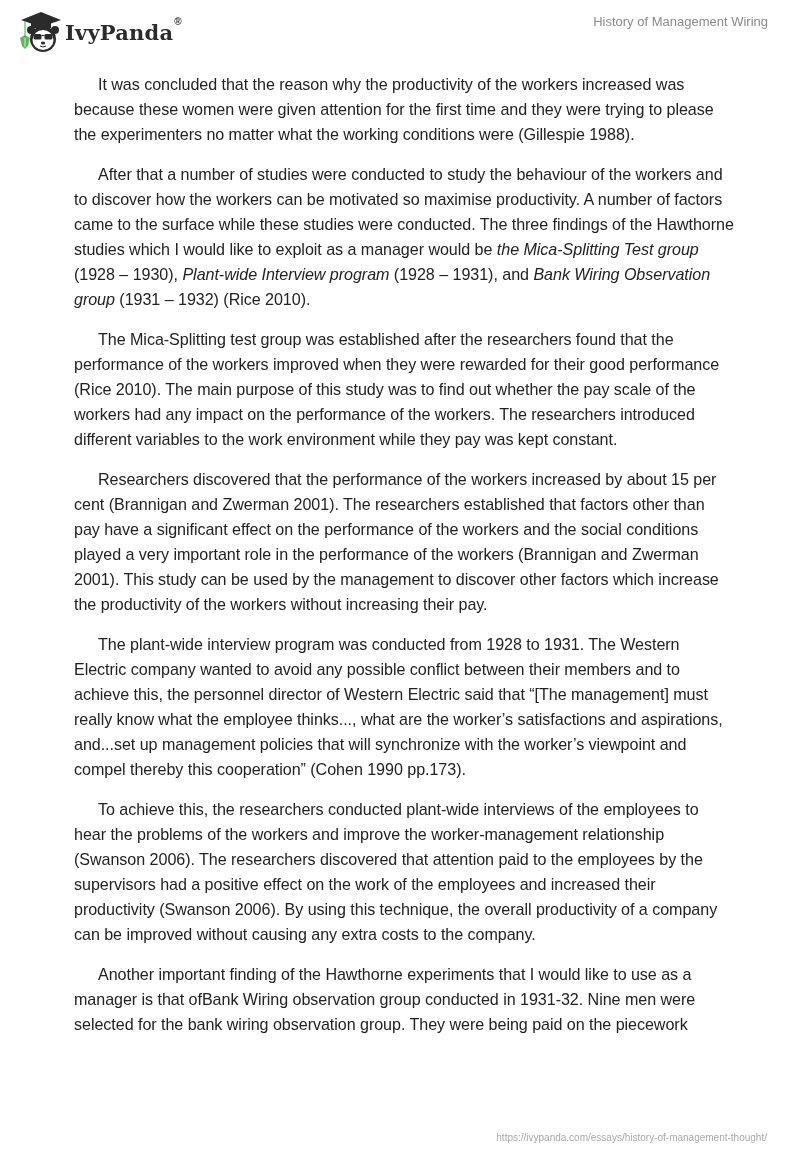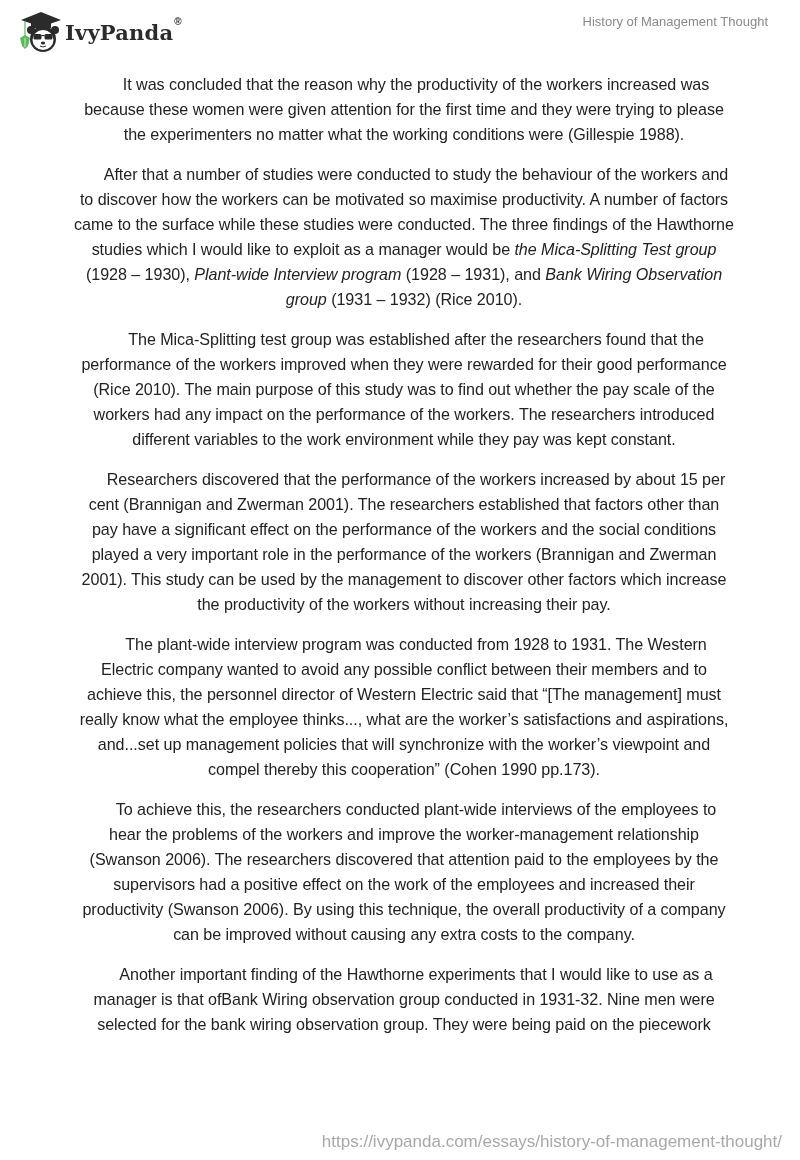"History of Management Thought" div.header-title { text: Thought -> Wiring }
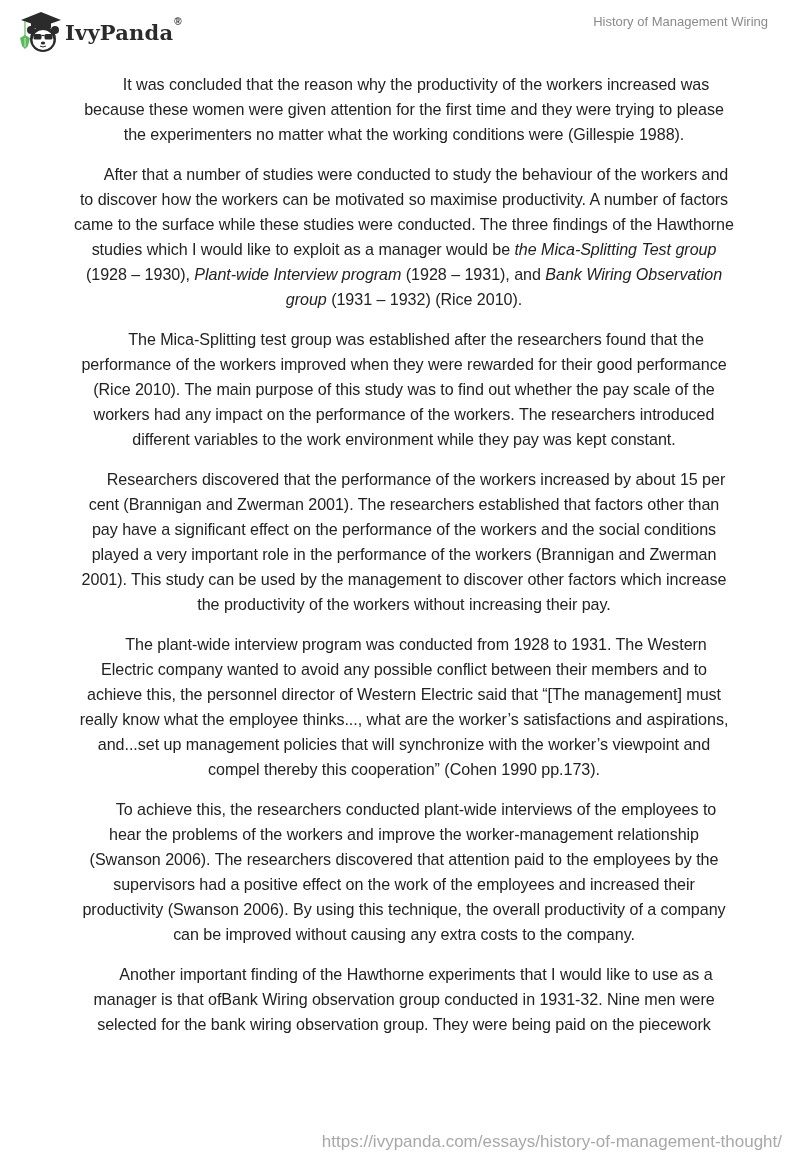"It was concluded that the" .content p { text-align: center -> none }
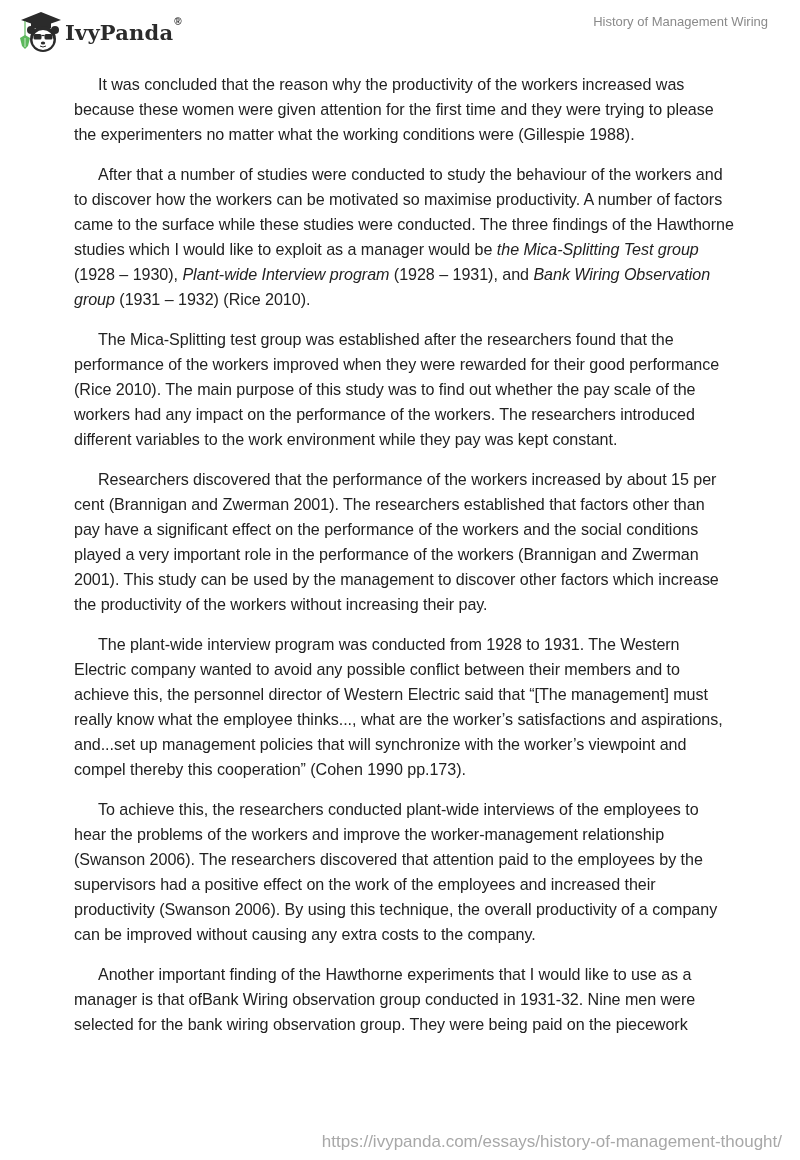"https://ivypanda.com/essays/history-of-m" .footer-url { font-size: 17px -> 10px; right: 18px -> 33px }
